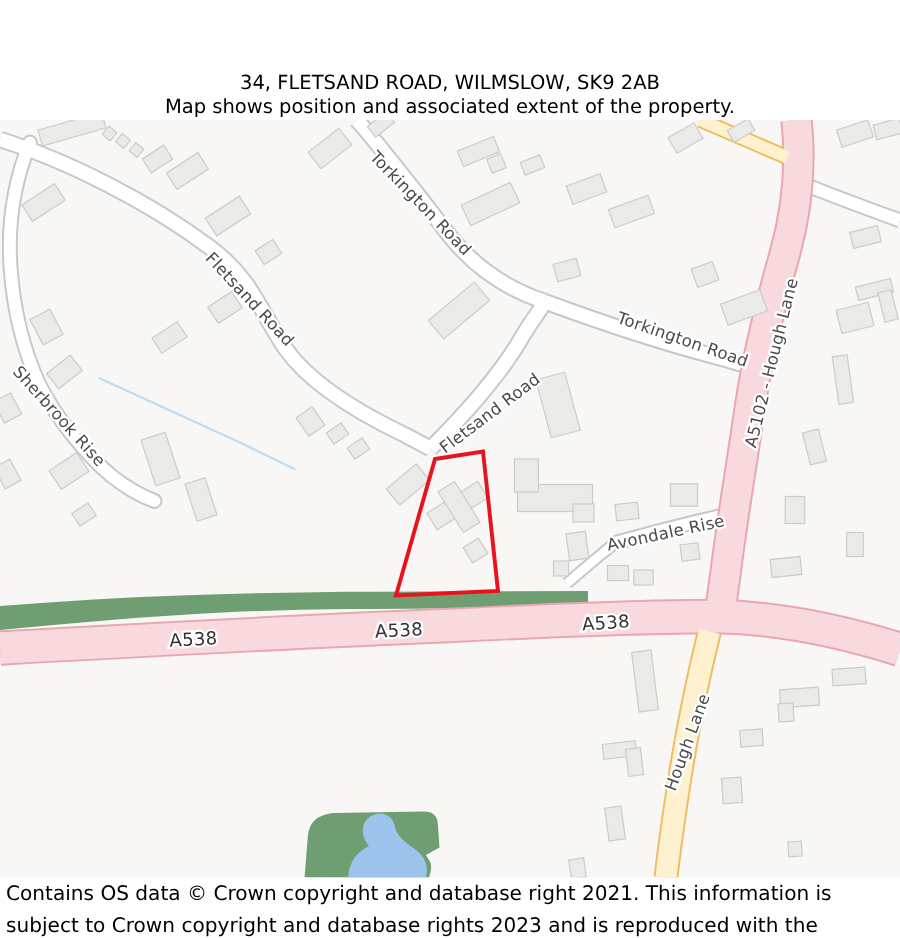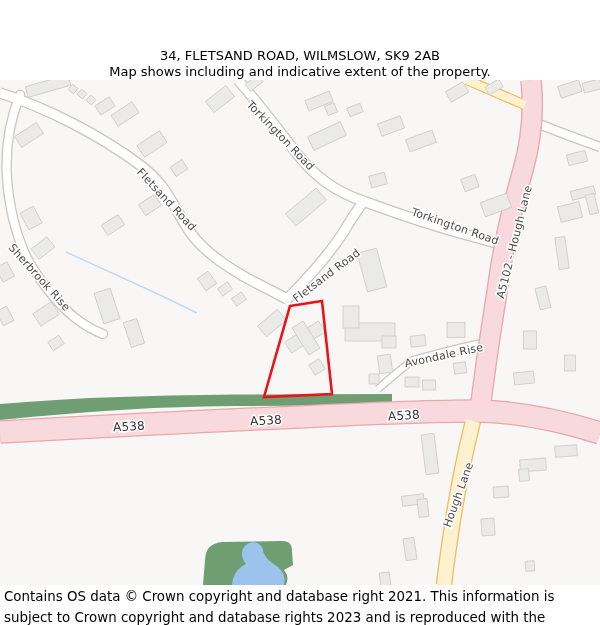"Map shows including and indicative" div.t2 { text: including and indicative -> position and associated }
